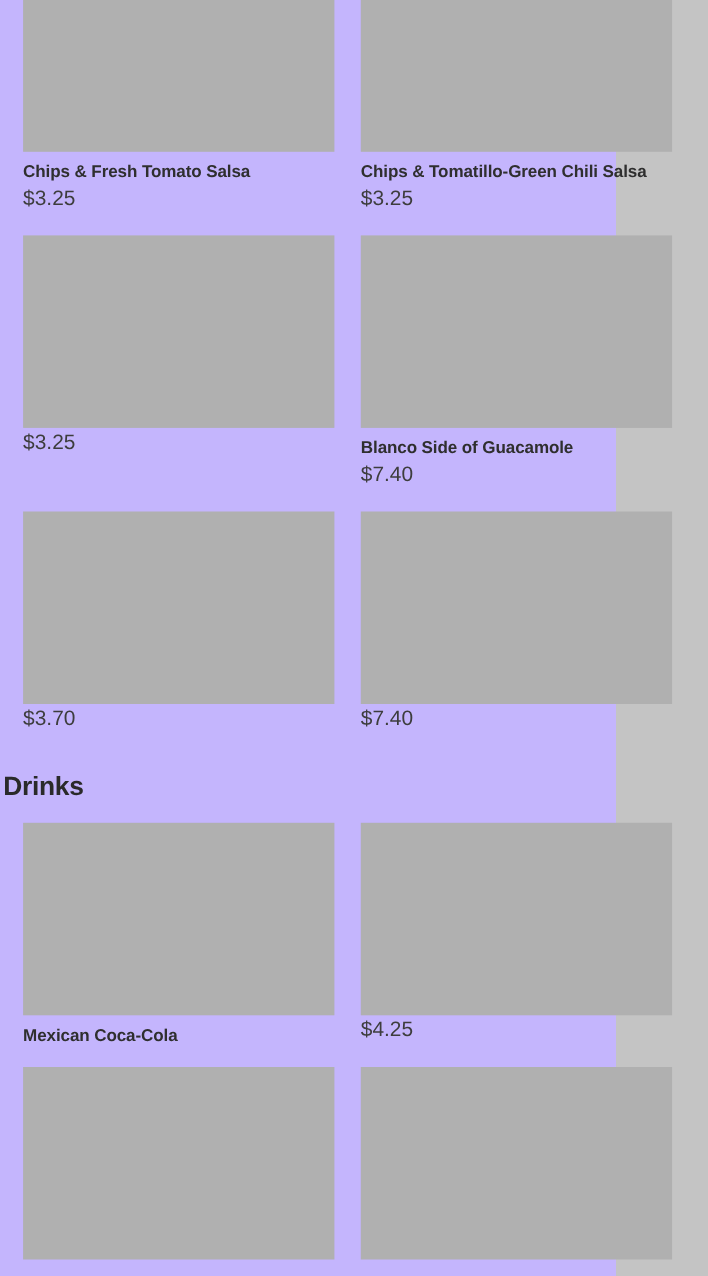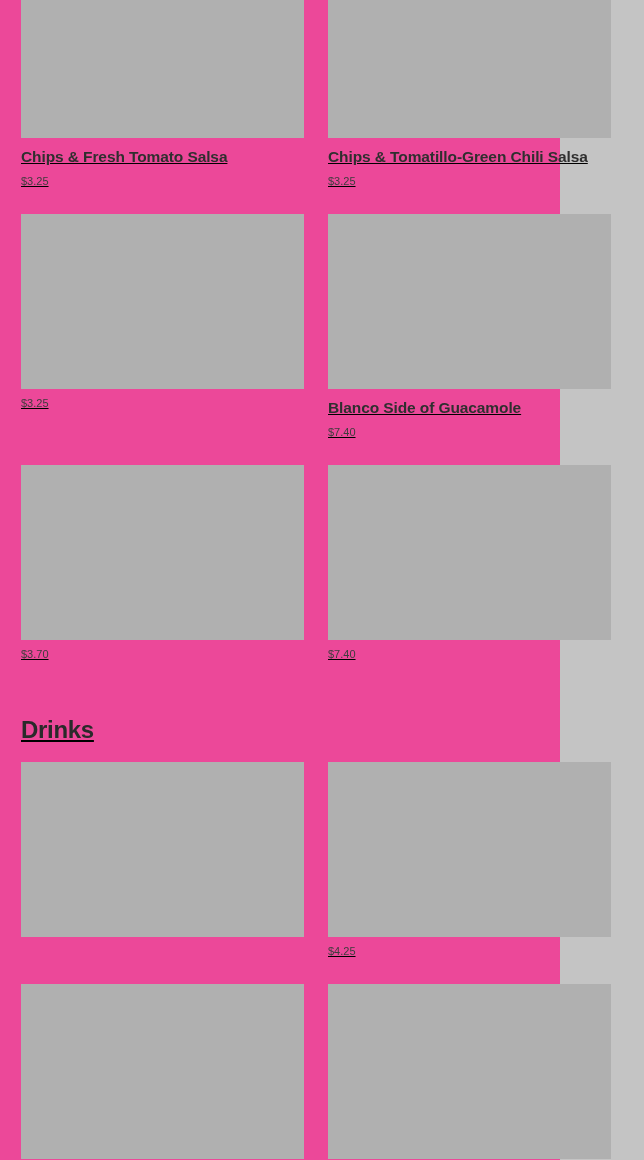"Chips & Fresh Tomato Salsa" .menu-page { background: #ec4899 -> #c4b5fd; text-decoration: underline -> none }
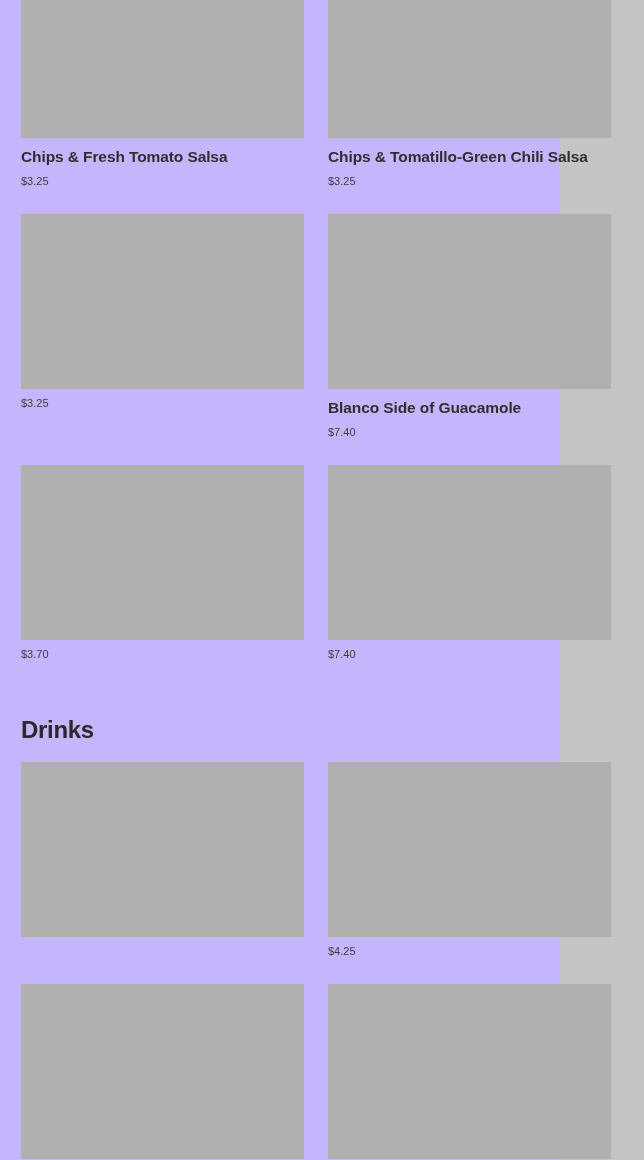"$3.25" .product-price { font-size: 11px -> 19px }
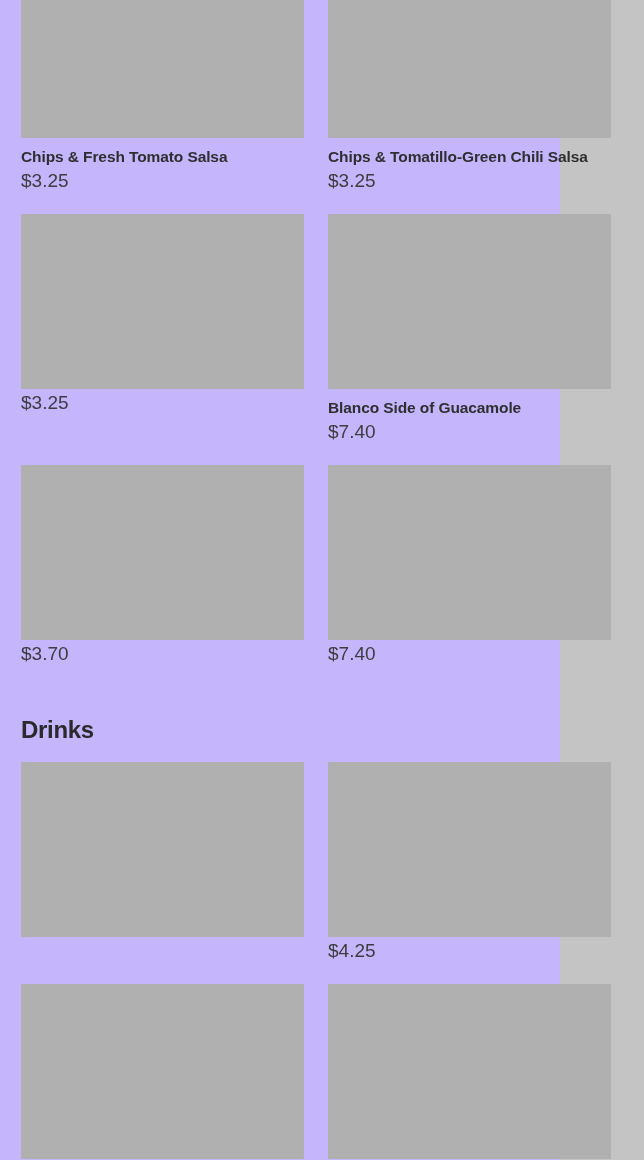"Drinks" .section-heading { margin-top: 28px -> 14px; padding: 0 21px -> 0 3px }
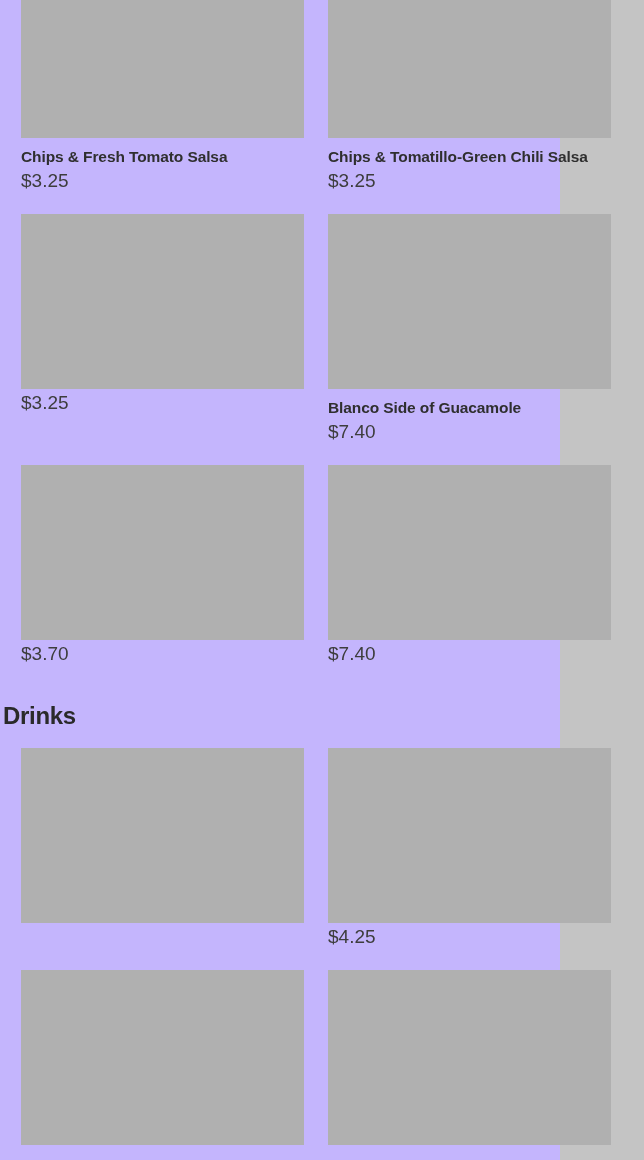"Mexican Coca-Cola" div.product-title { html: none -> <div>Mexican Coca-Cola</div> }
